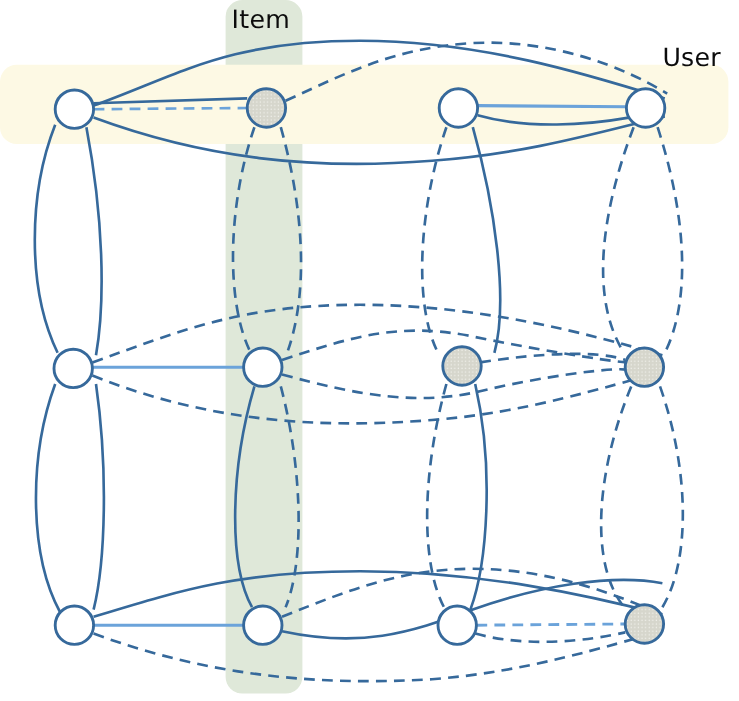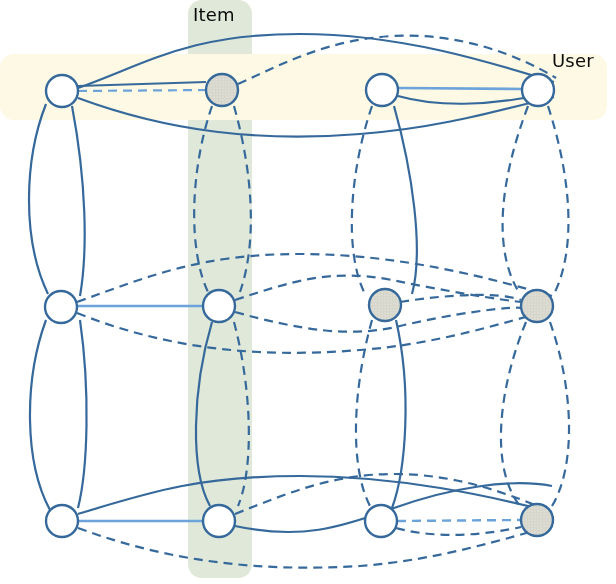"Item" .band-label { font-size: 18px -> 21px }
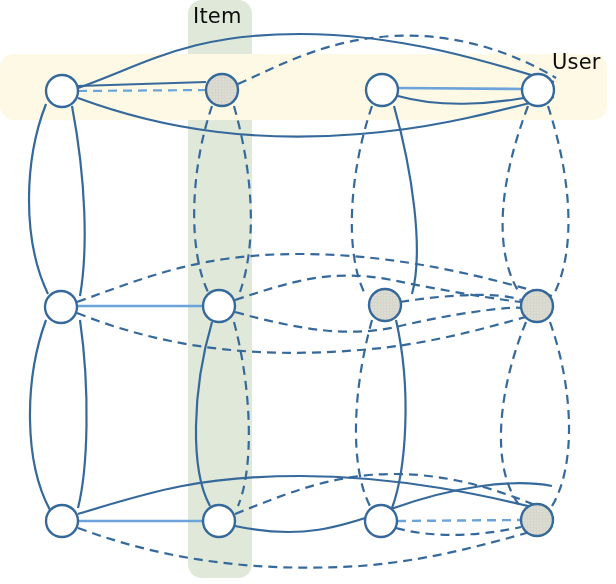"User" #user-label { top: 50px -> 36px }
